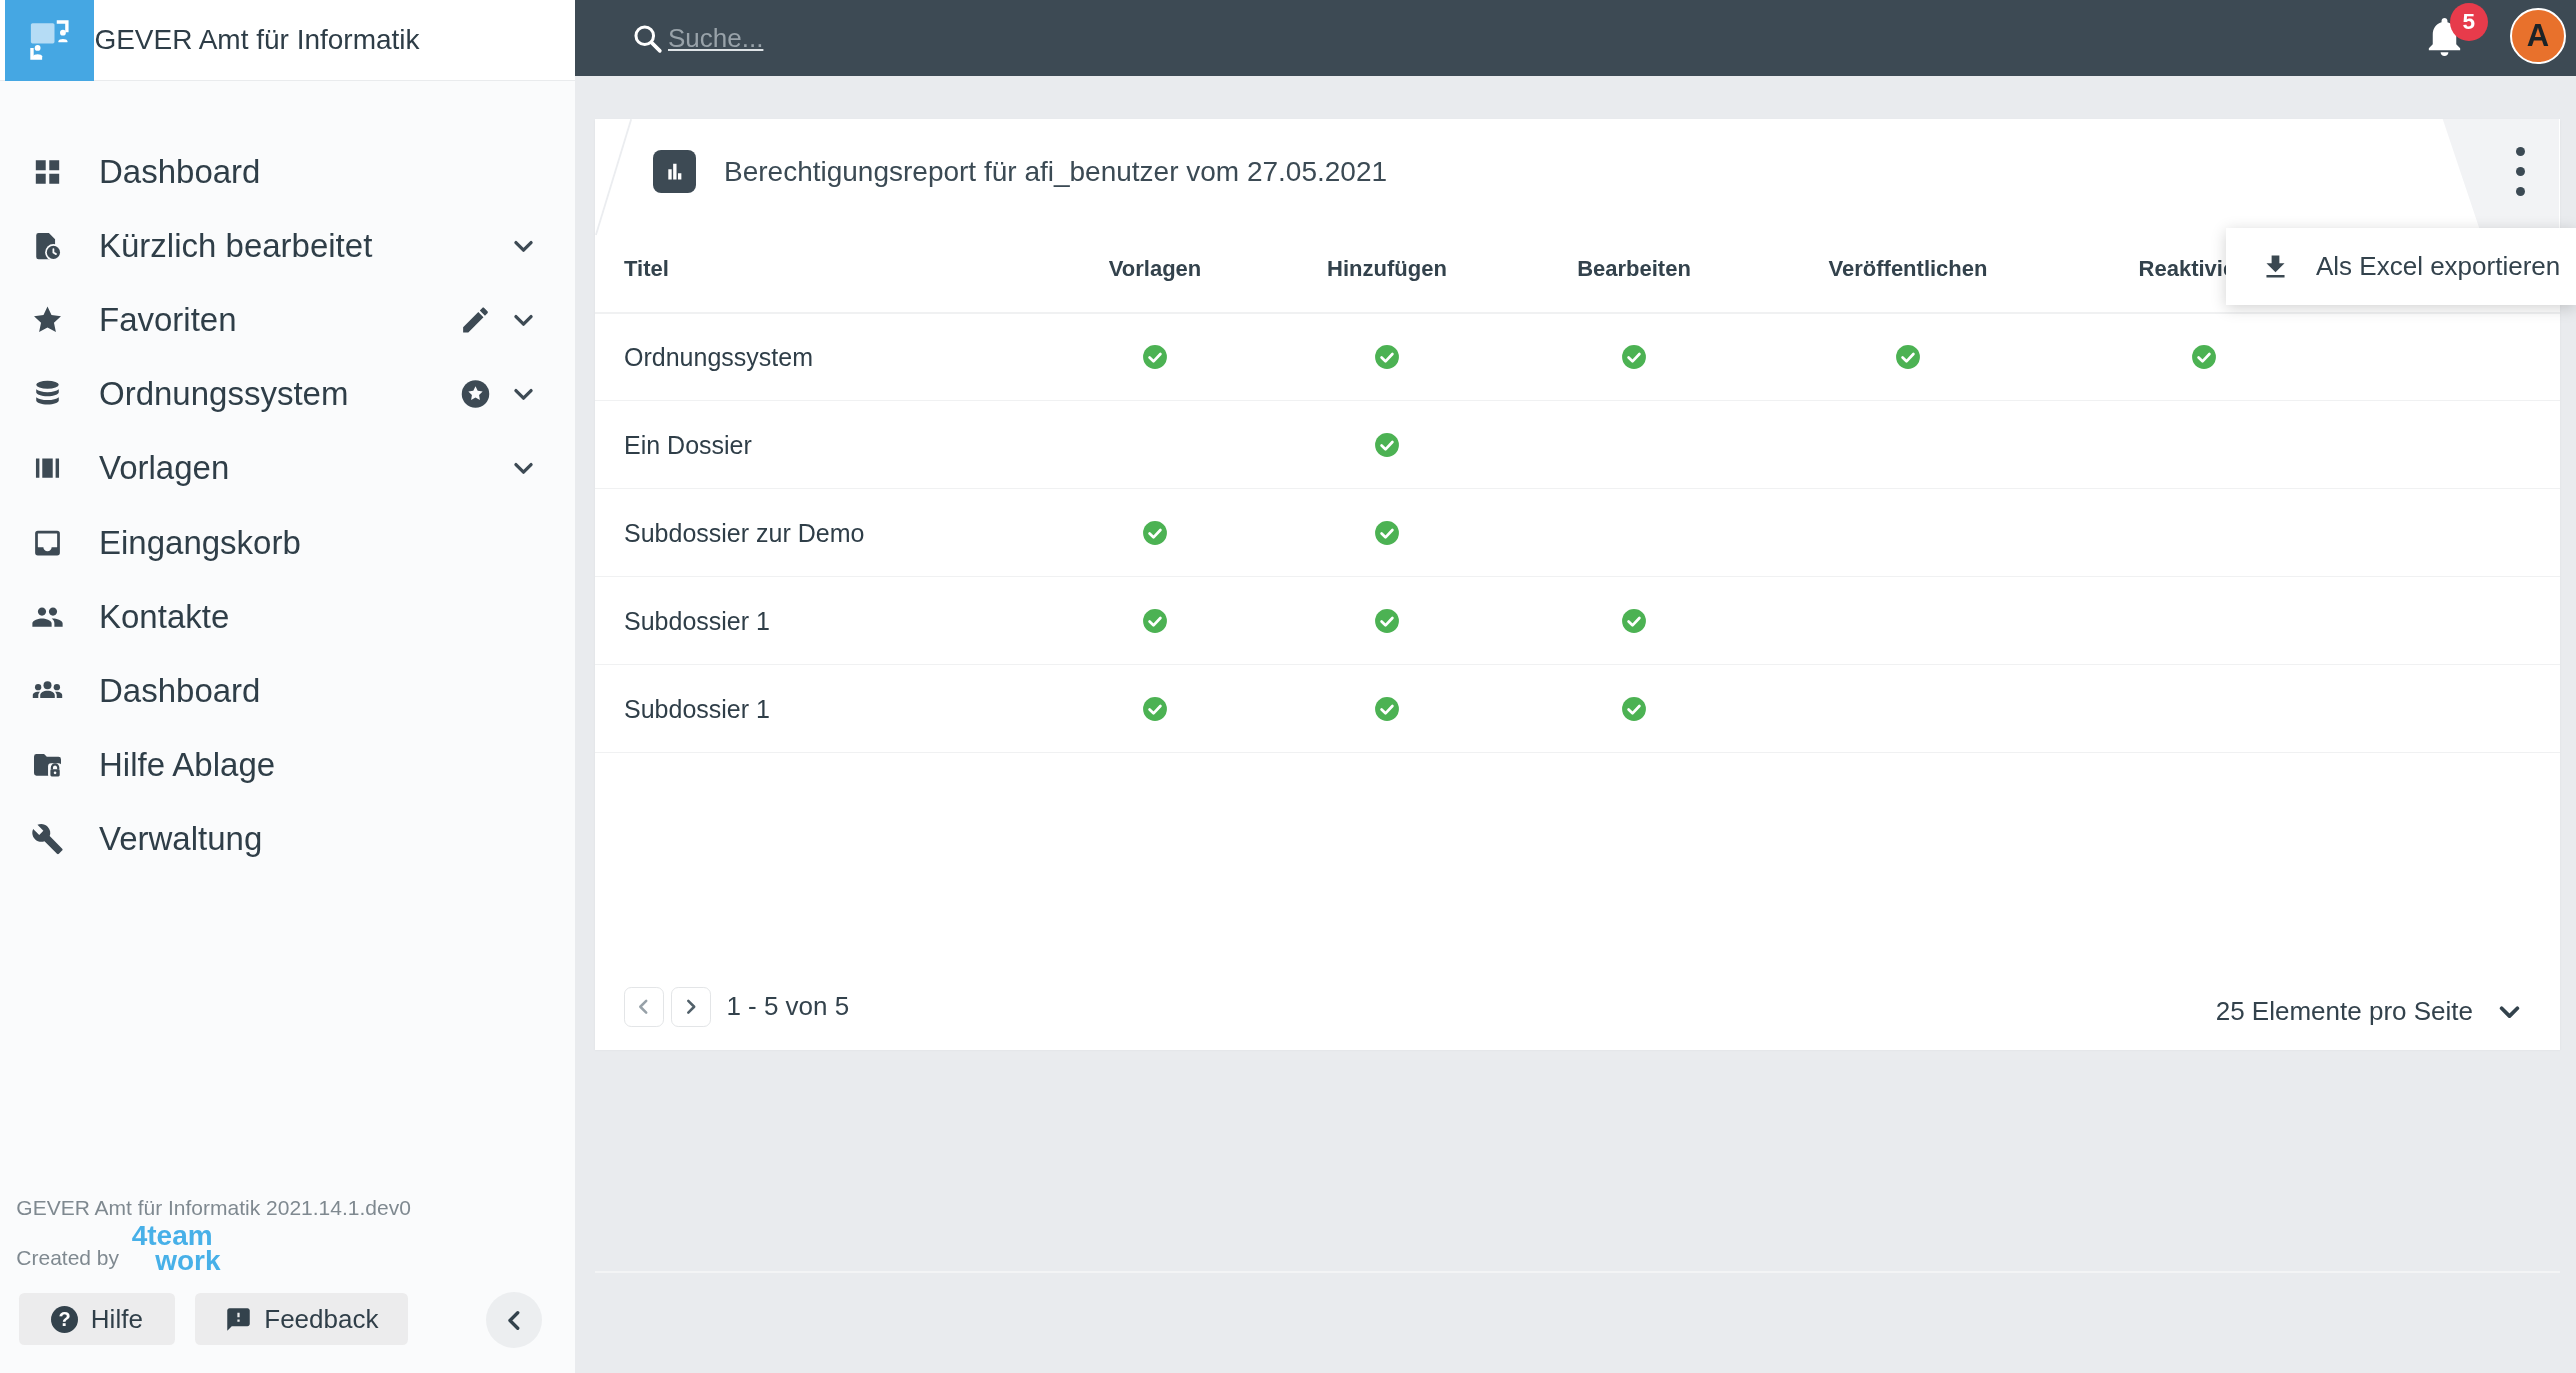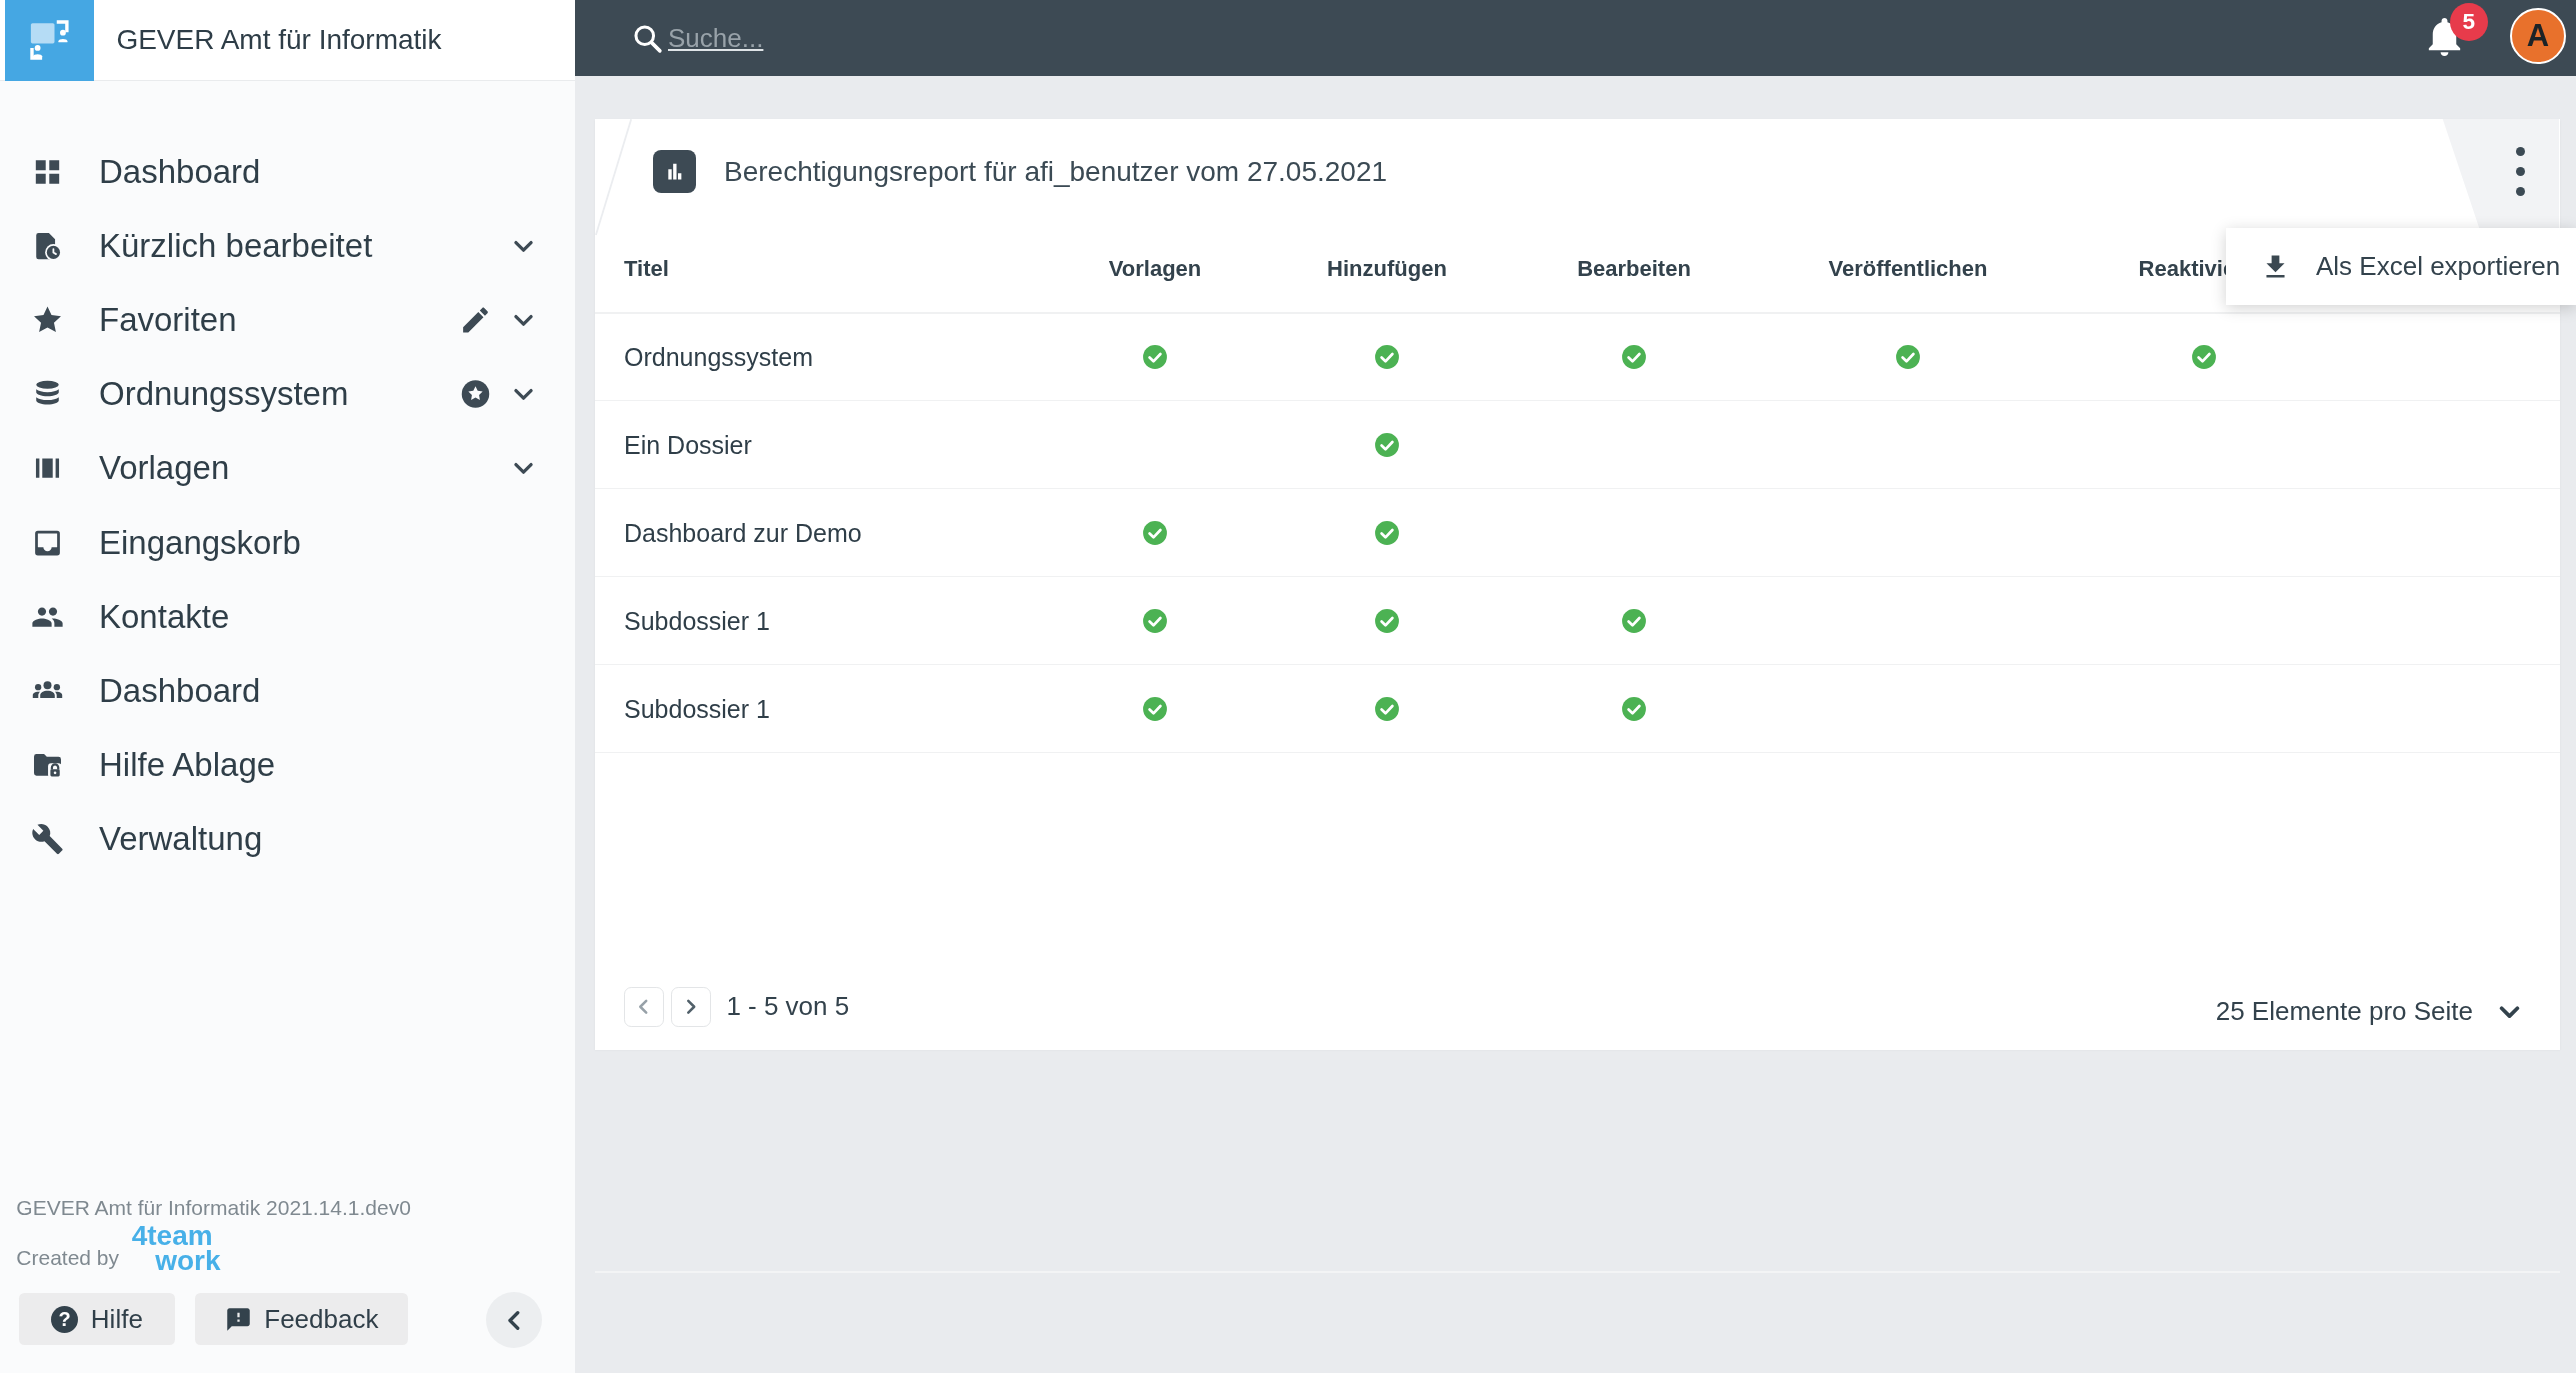"GEVER Amt für Informatik" .app-title { margin-left: 22px -> none }
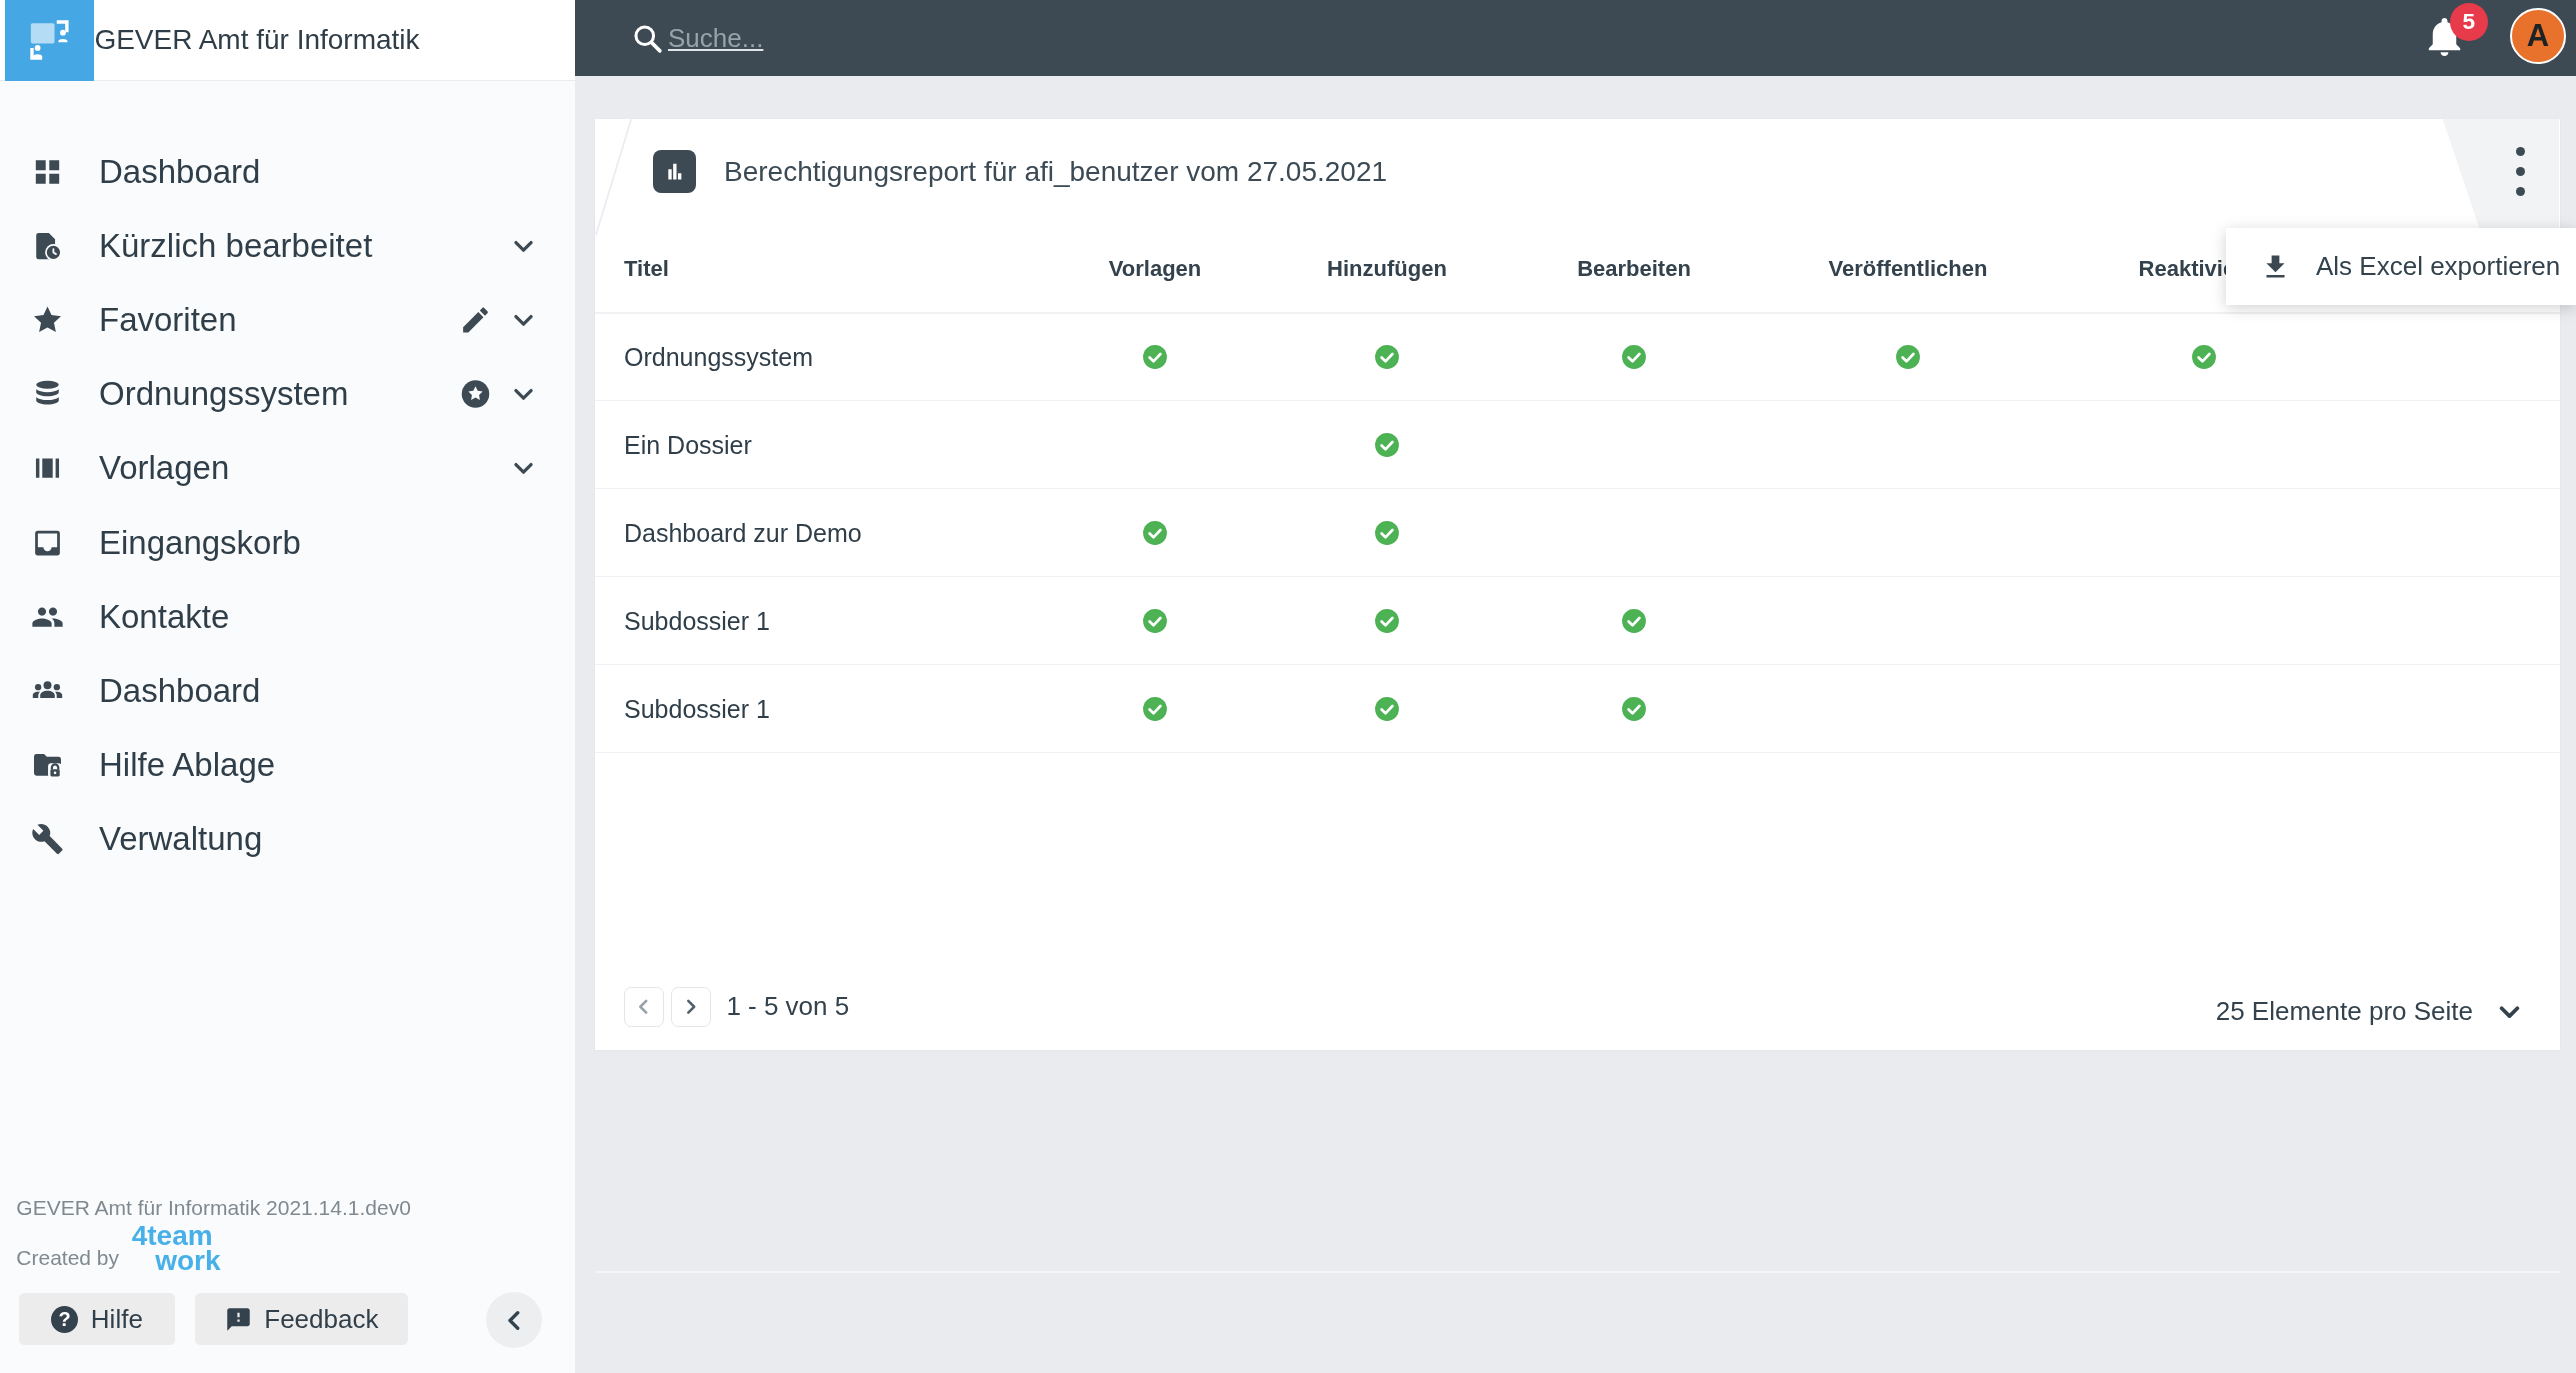"Dashboard zur Demo" span.t-title { text: Dashboard -> Subdossier }
